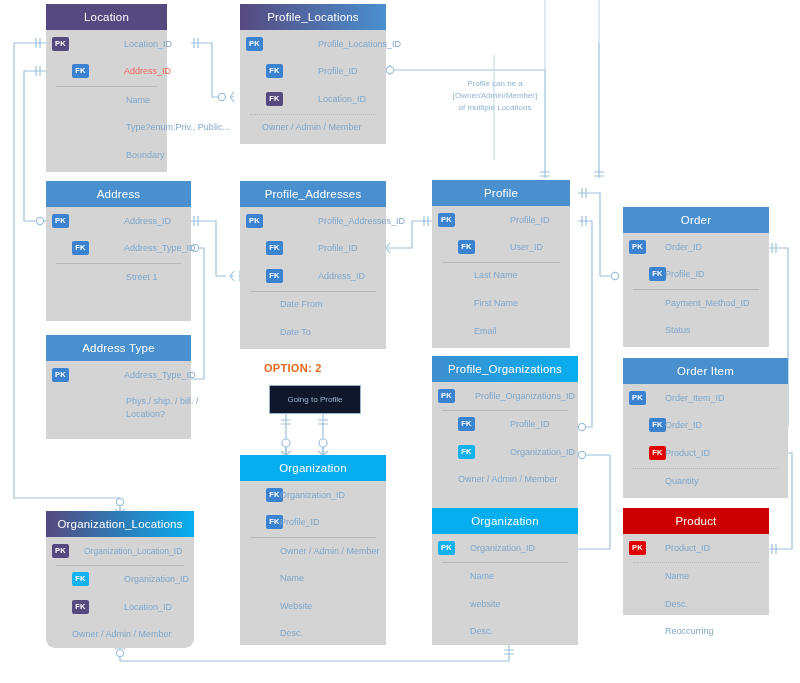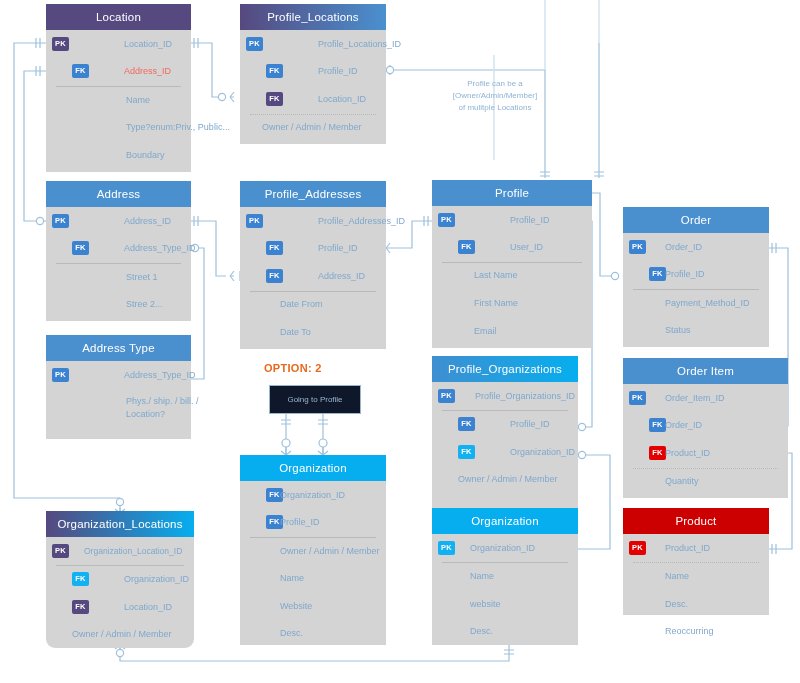"Location" div.entity { width: 145px -> 121px }
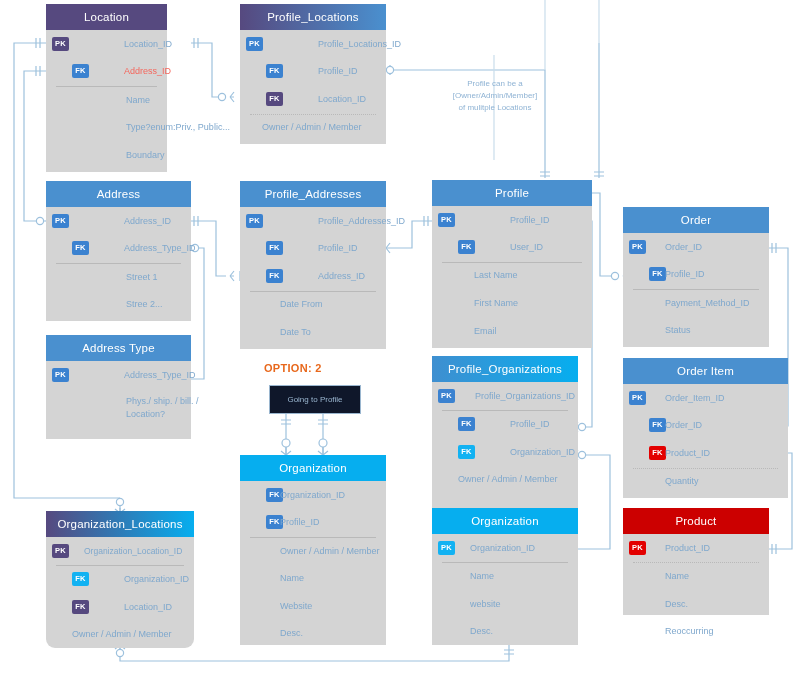"Profile" div.entity { width: 160px -> 138px }
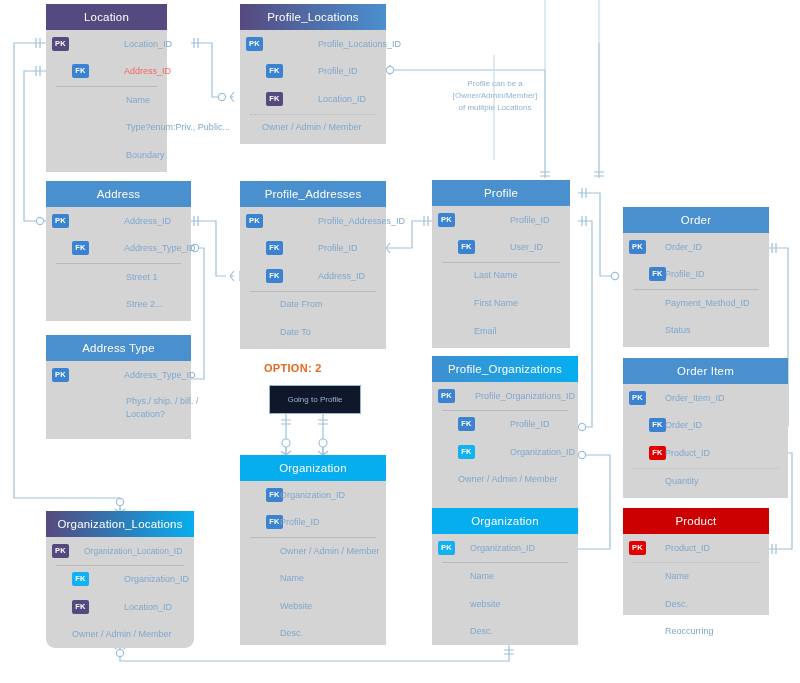"Stree 2..." div.row { html: <div> <span>Stree 2...</span> </div> -> none }
